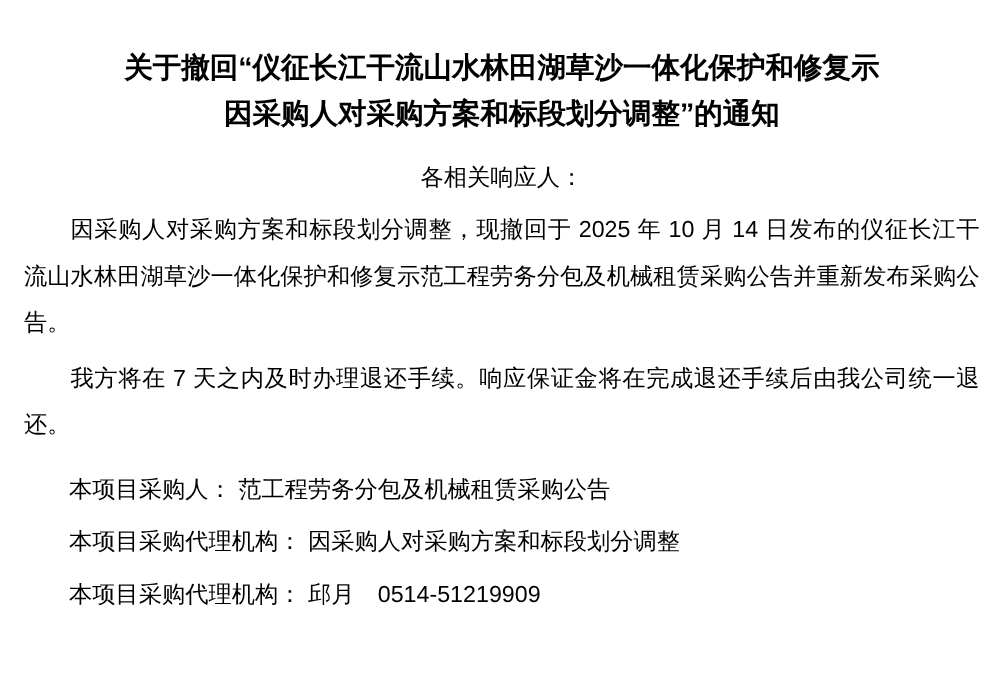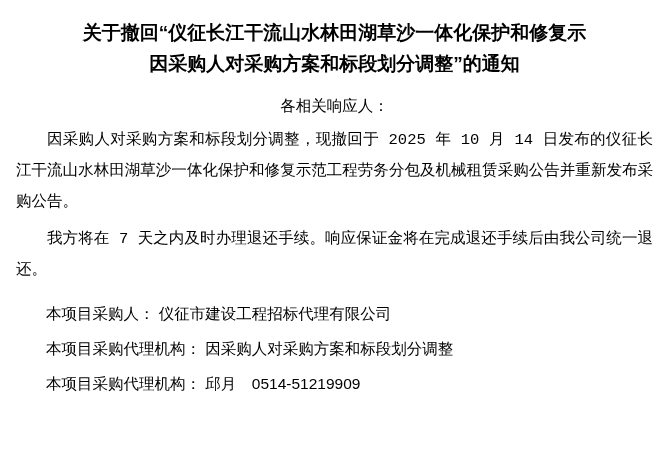"关于撤回“仪征长江干流山水林田湖草沙一体化保护和修复示" .page { padding: 13px 16px 0 16px -> 26px 16px 0 16px }
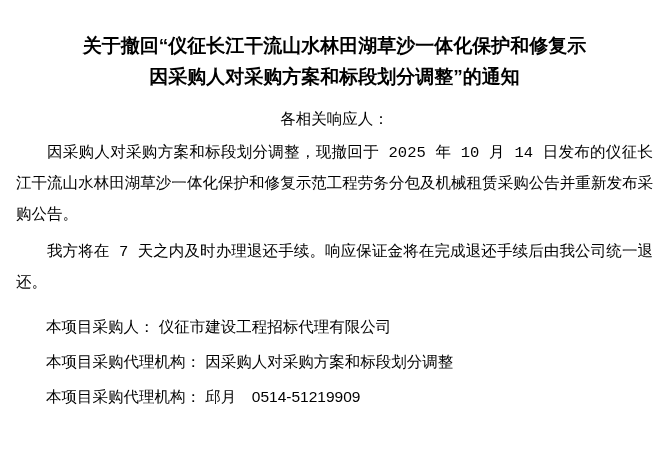"因采购人对采购方案和标段划分调整，现撤回于 2025 年 10 月" .para { font-family: Liberation Mono, monospace -> Liberation Sans, sans-serif }
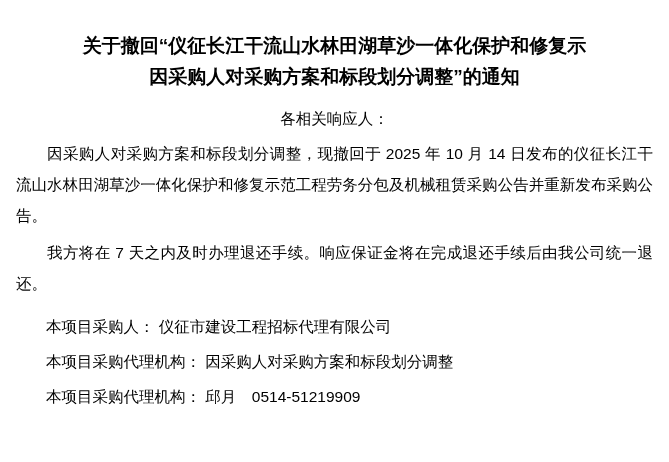"仪征市建设工程招标代理有限公司" span.value { text: 仪征市建设工程招标代理有限公司 -> 范工程劳务分包及机械租赁采购公告 }
